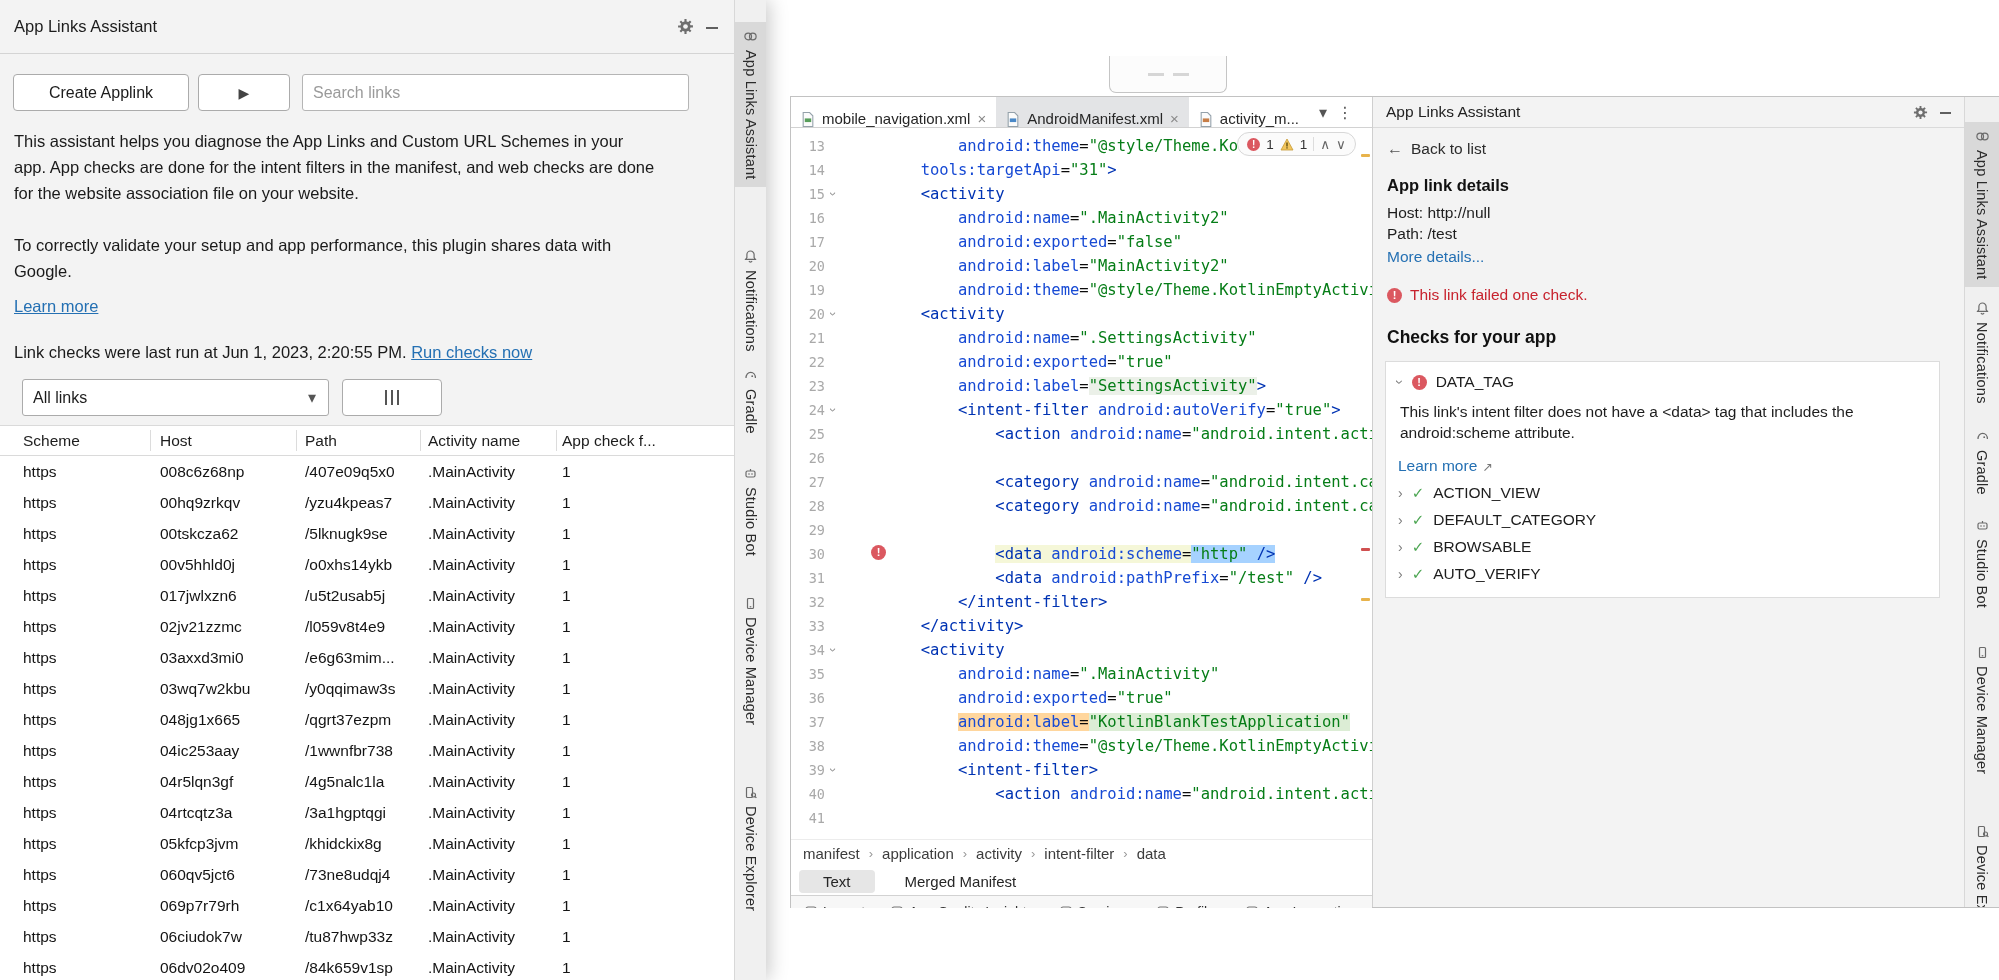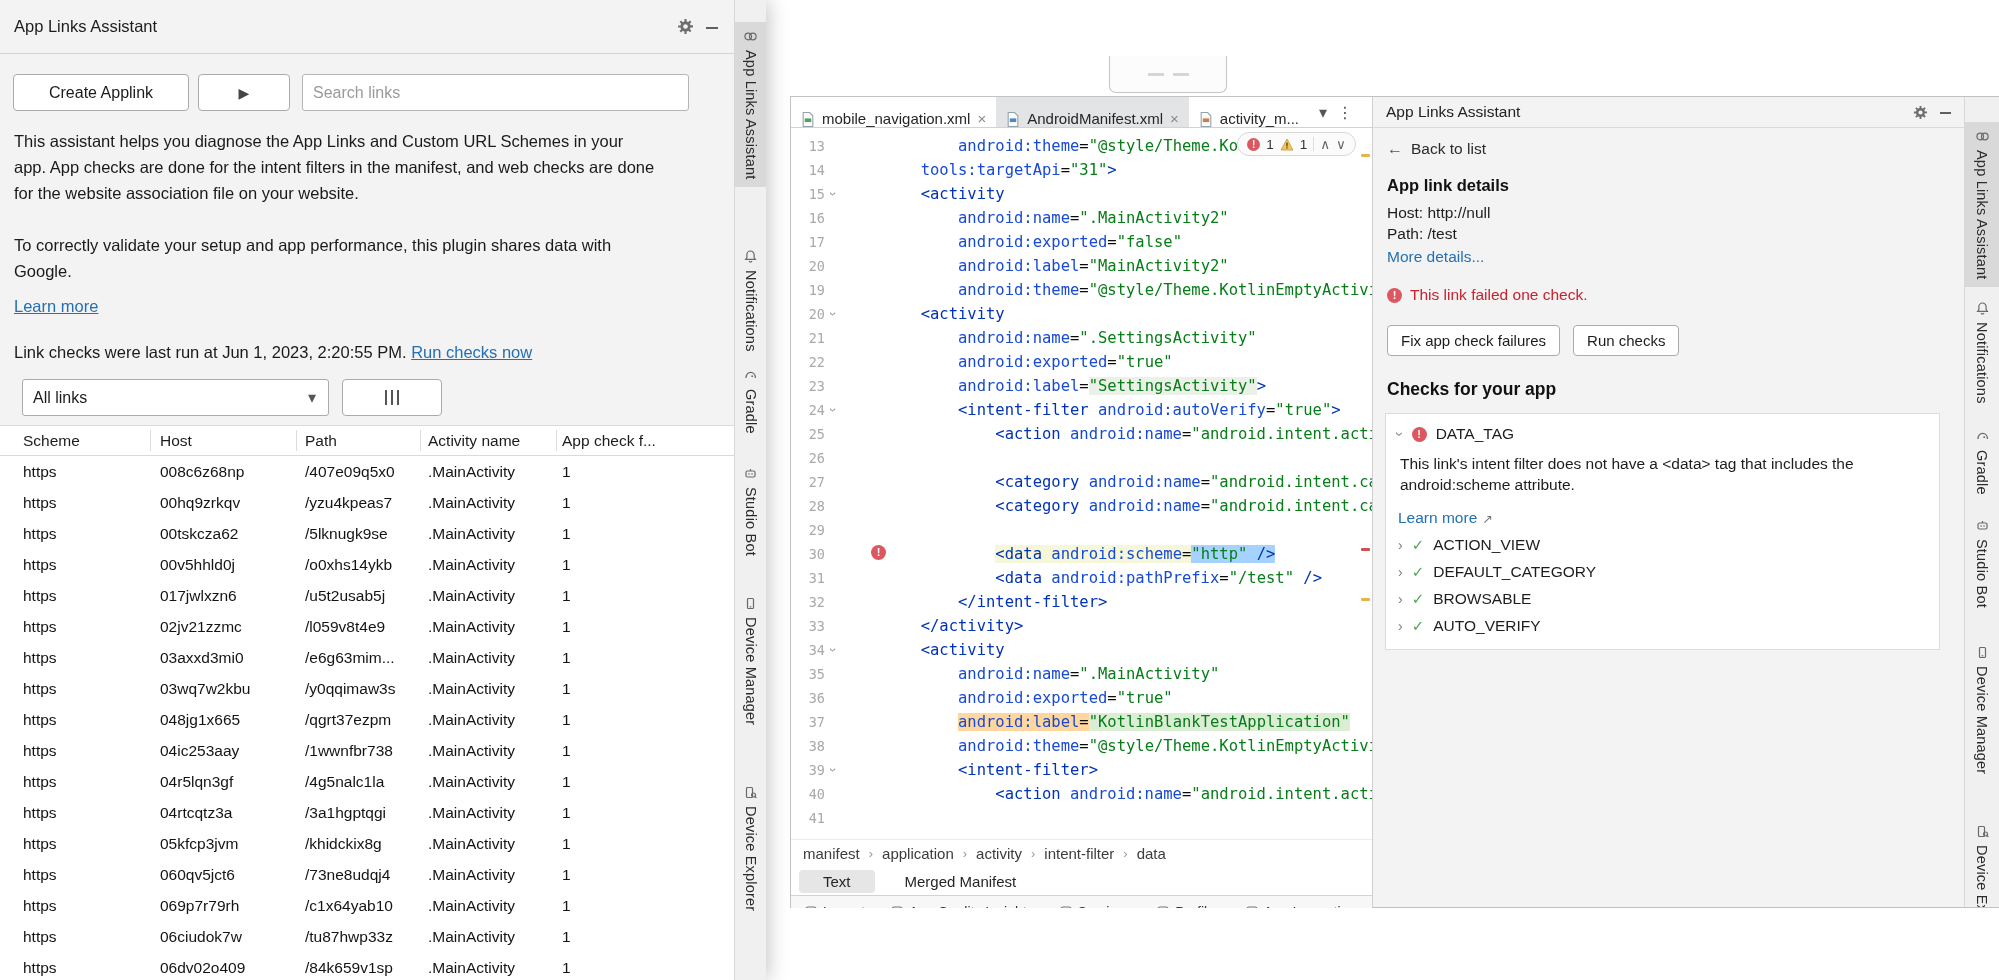"Fix app check failures" div.ap-btnrow { html: <div> <button>Fix app check failures</button> <button>Run checks</button> </div> -> none }
